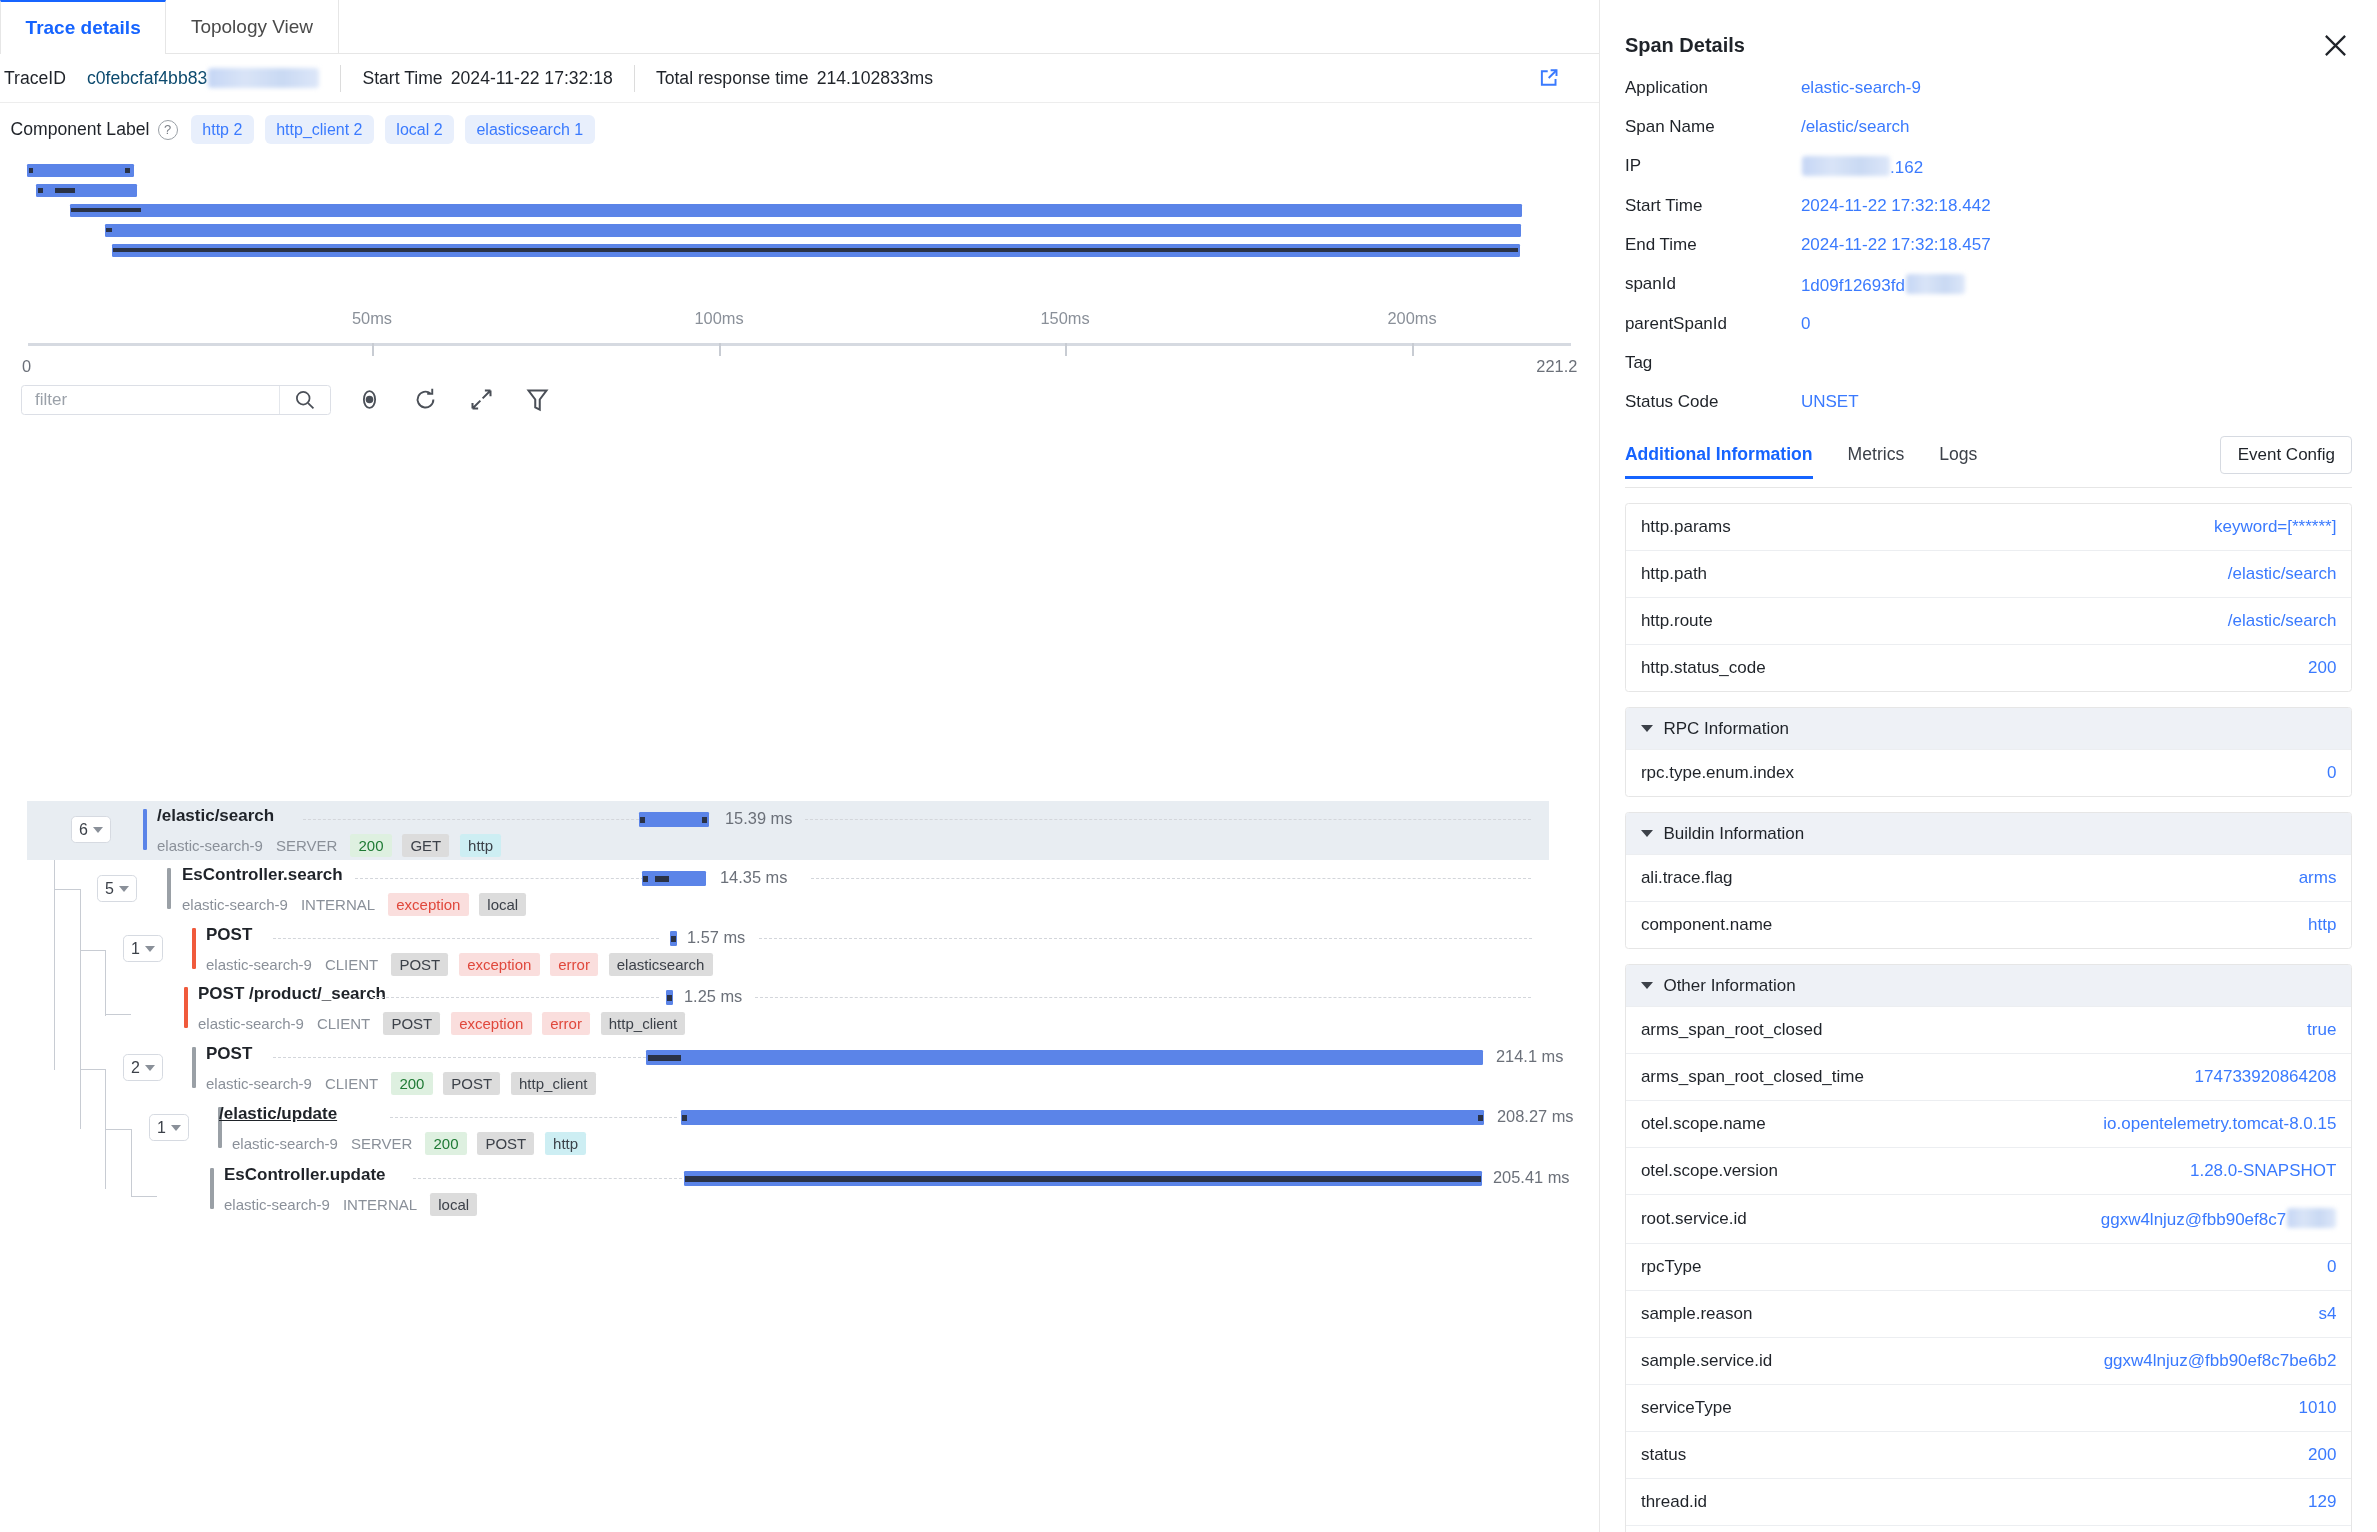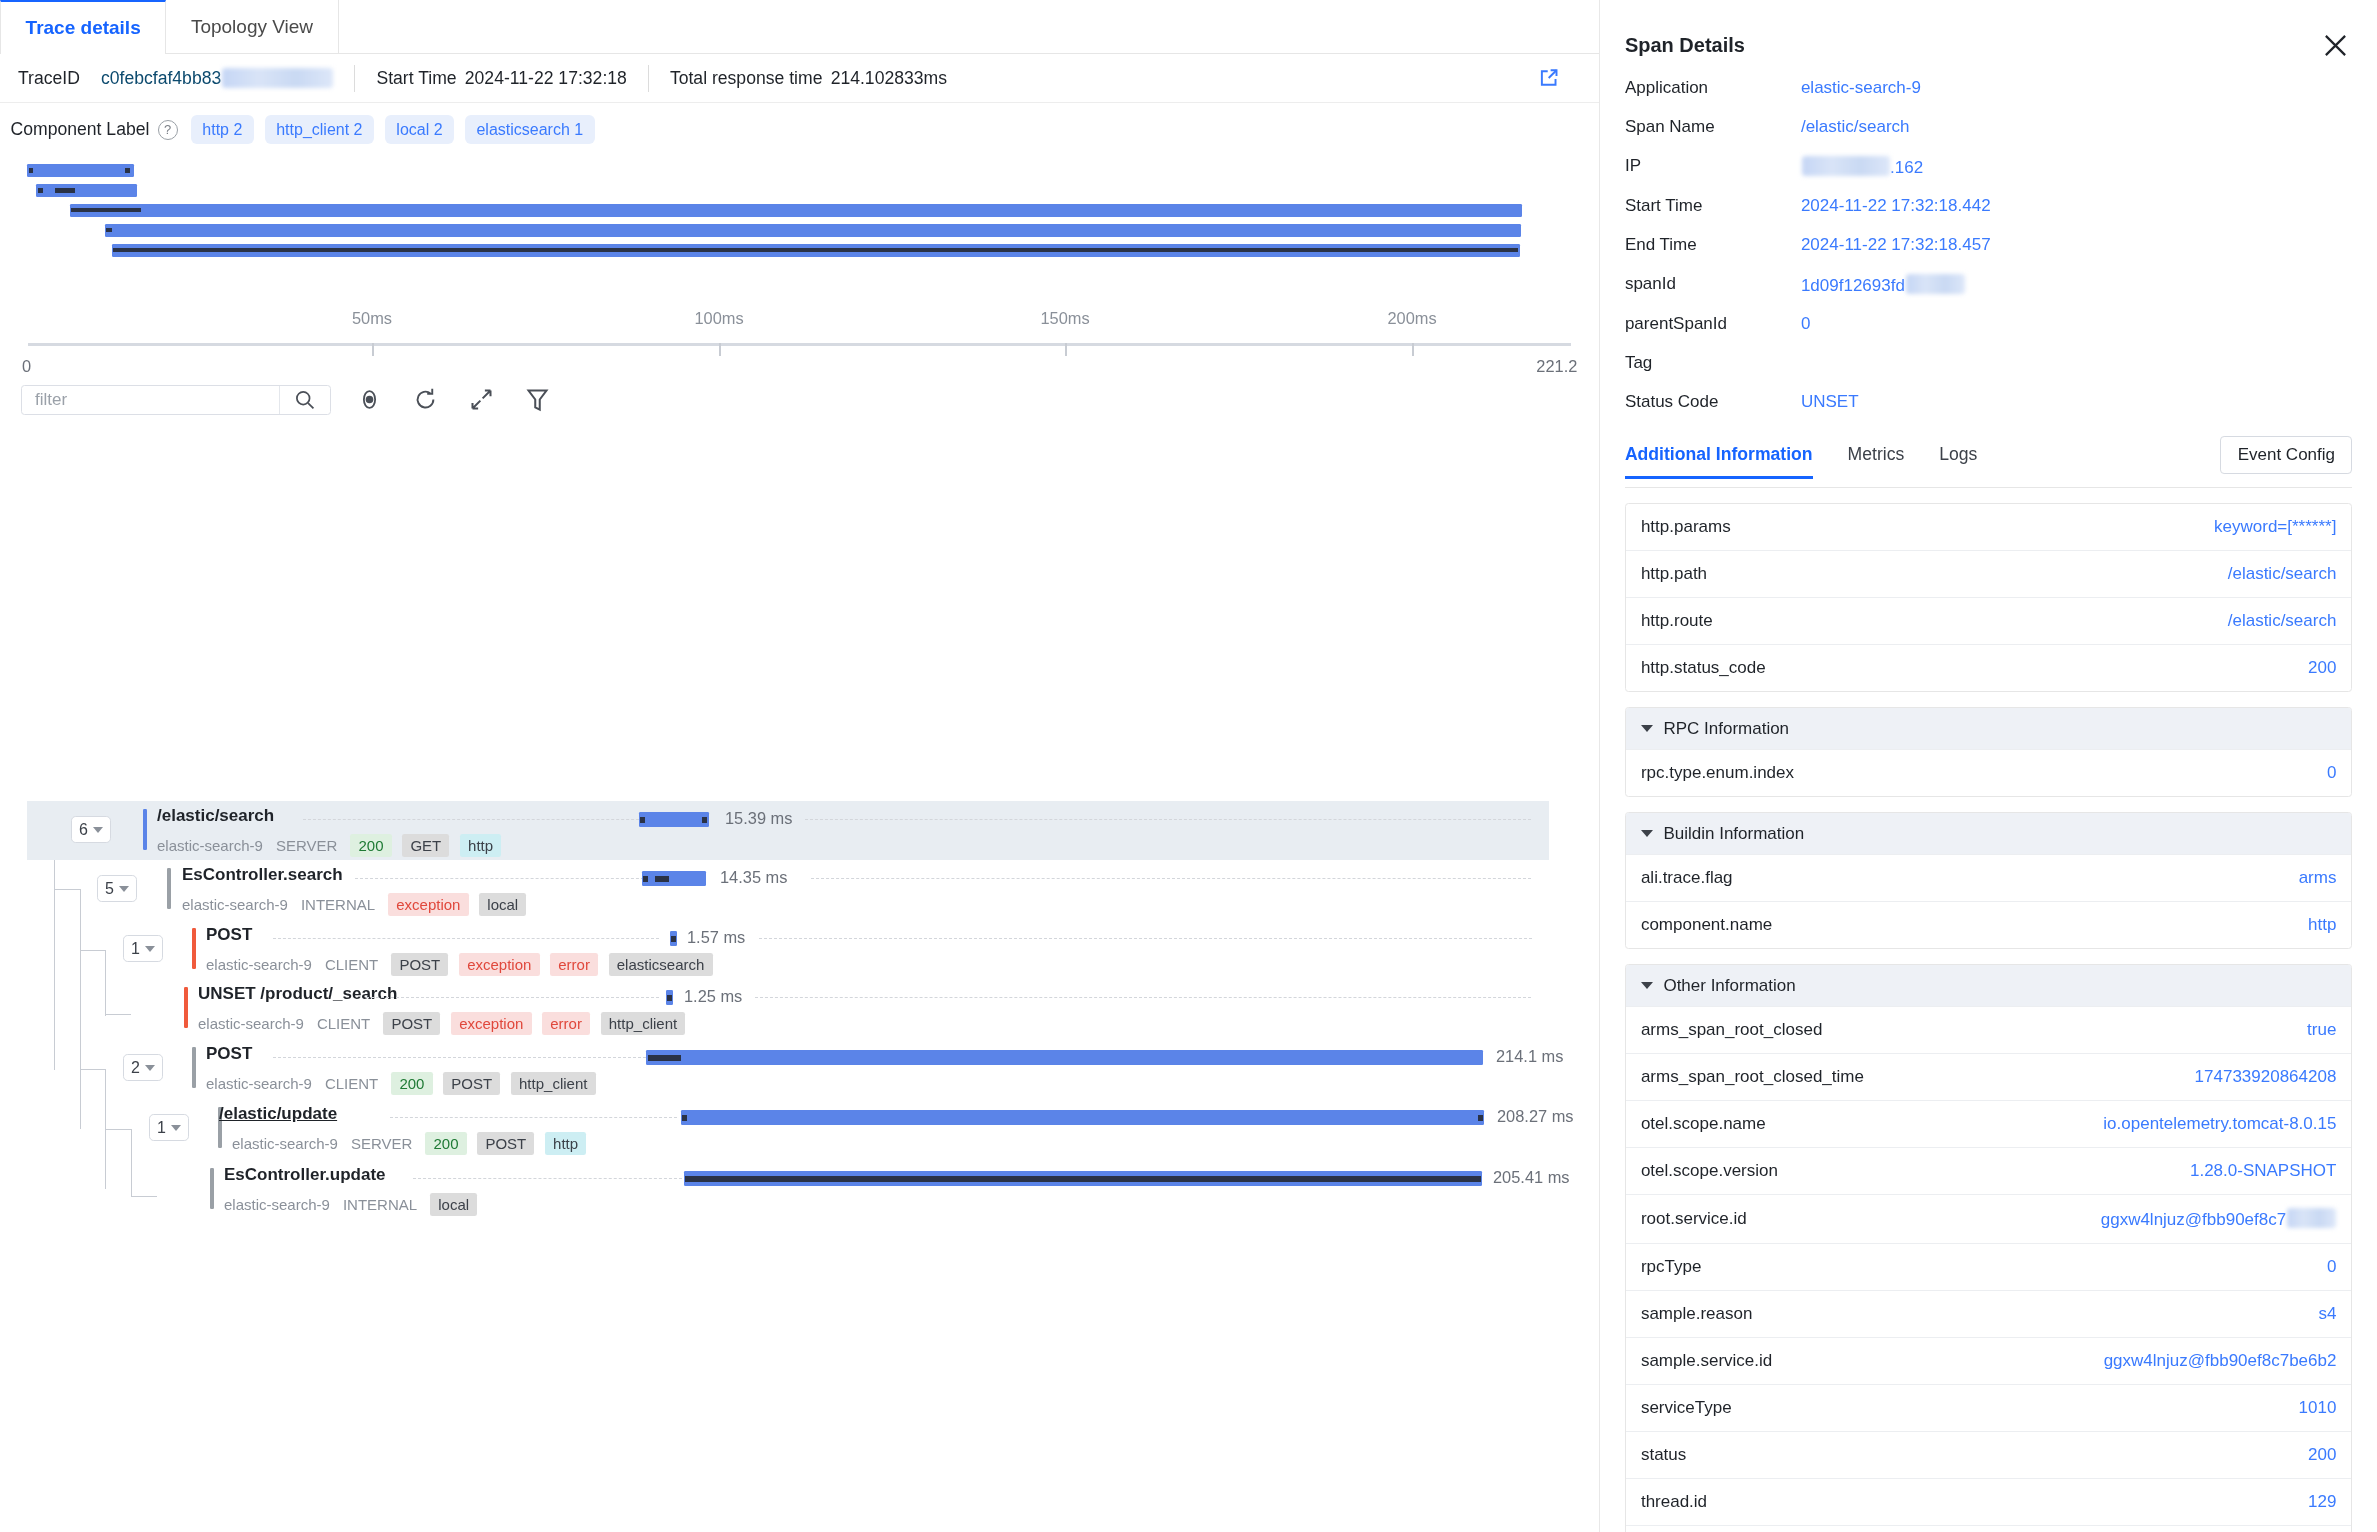"TraceID" .metabar { padding-left: 18px -> 4px }
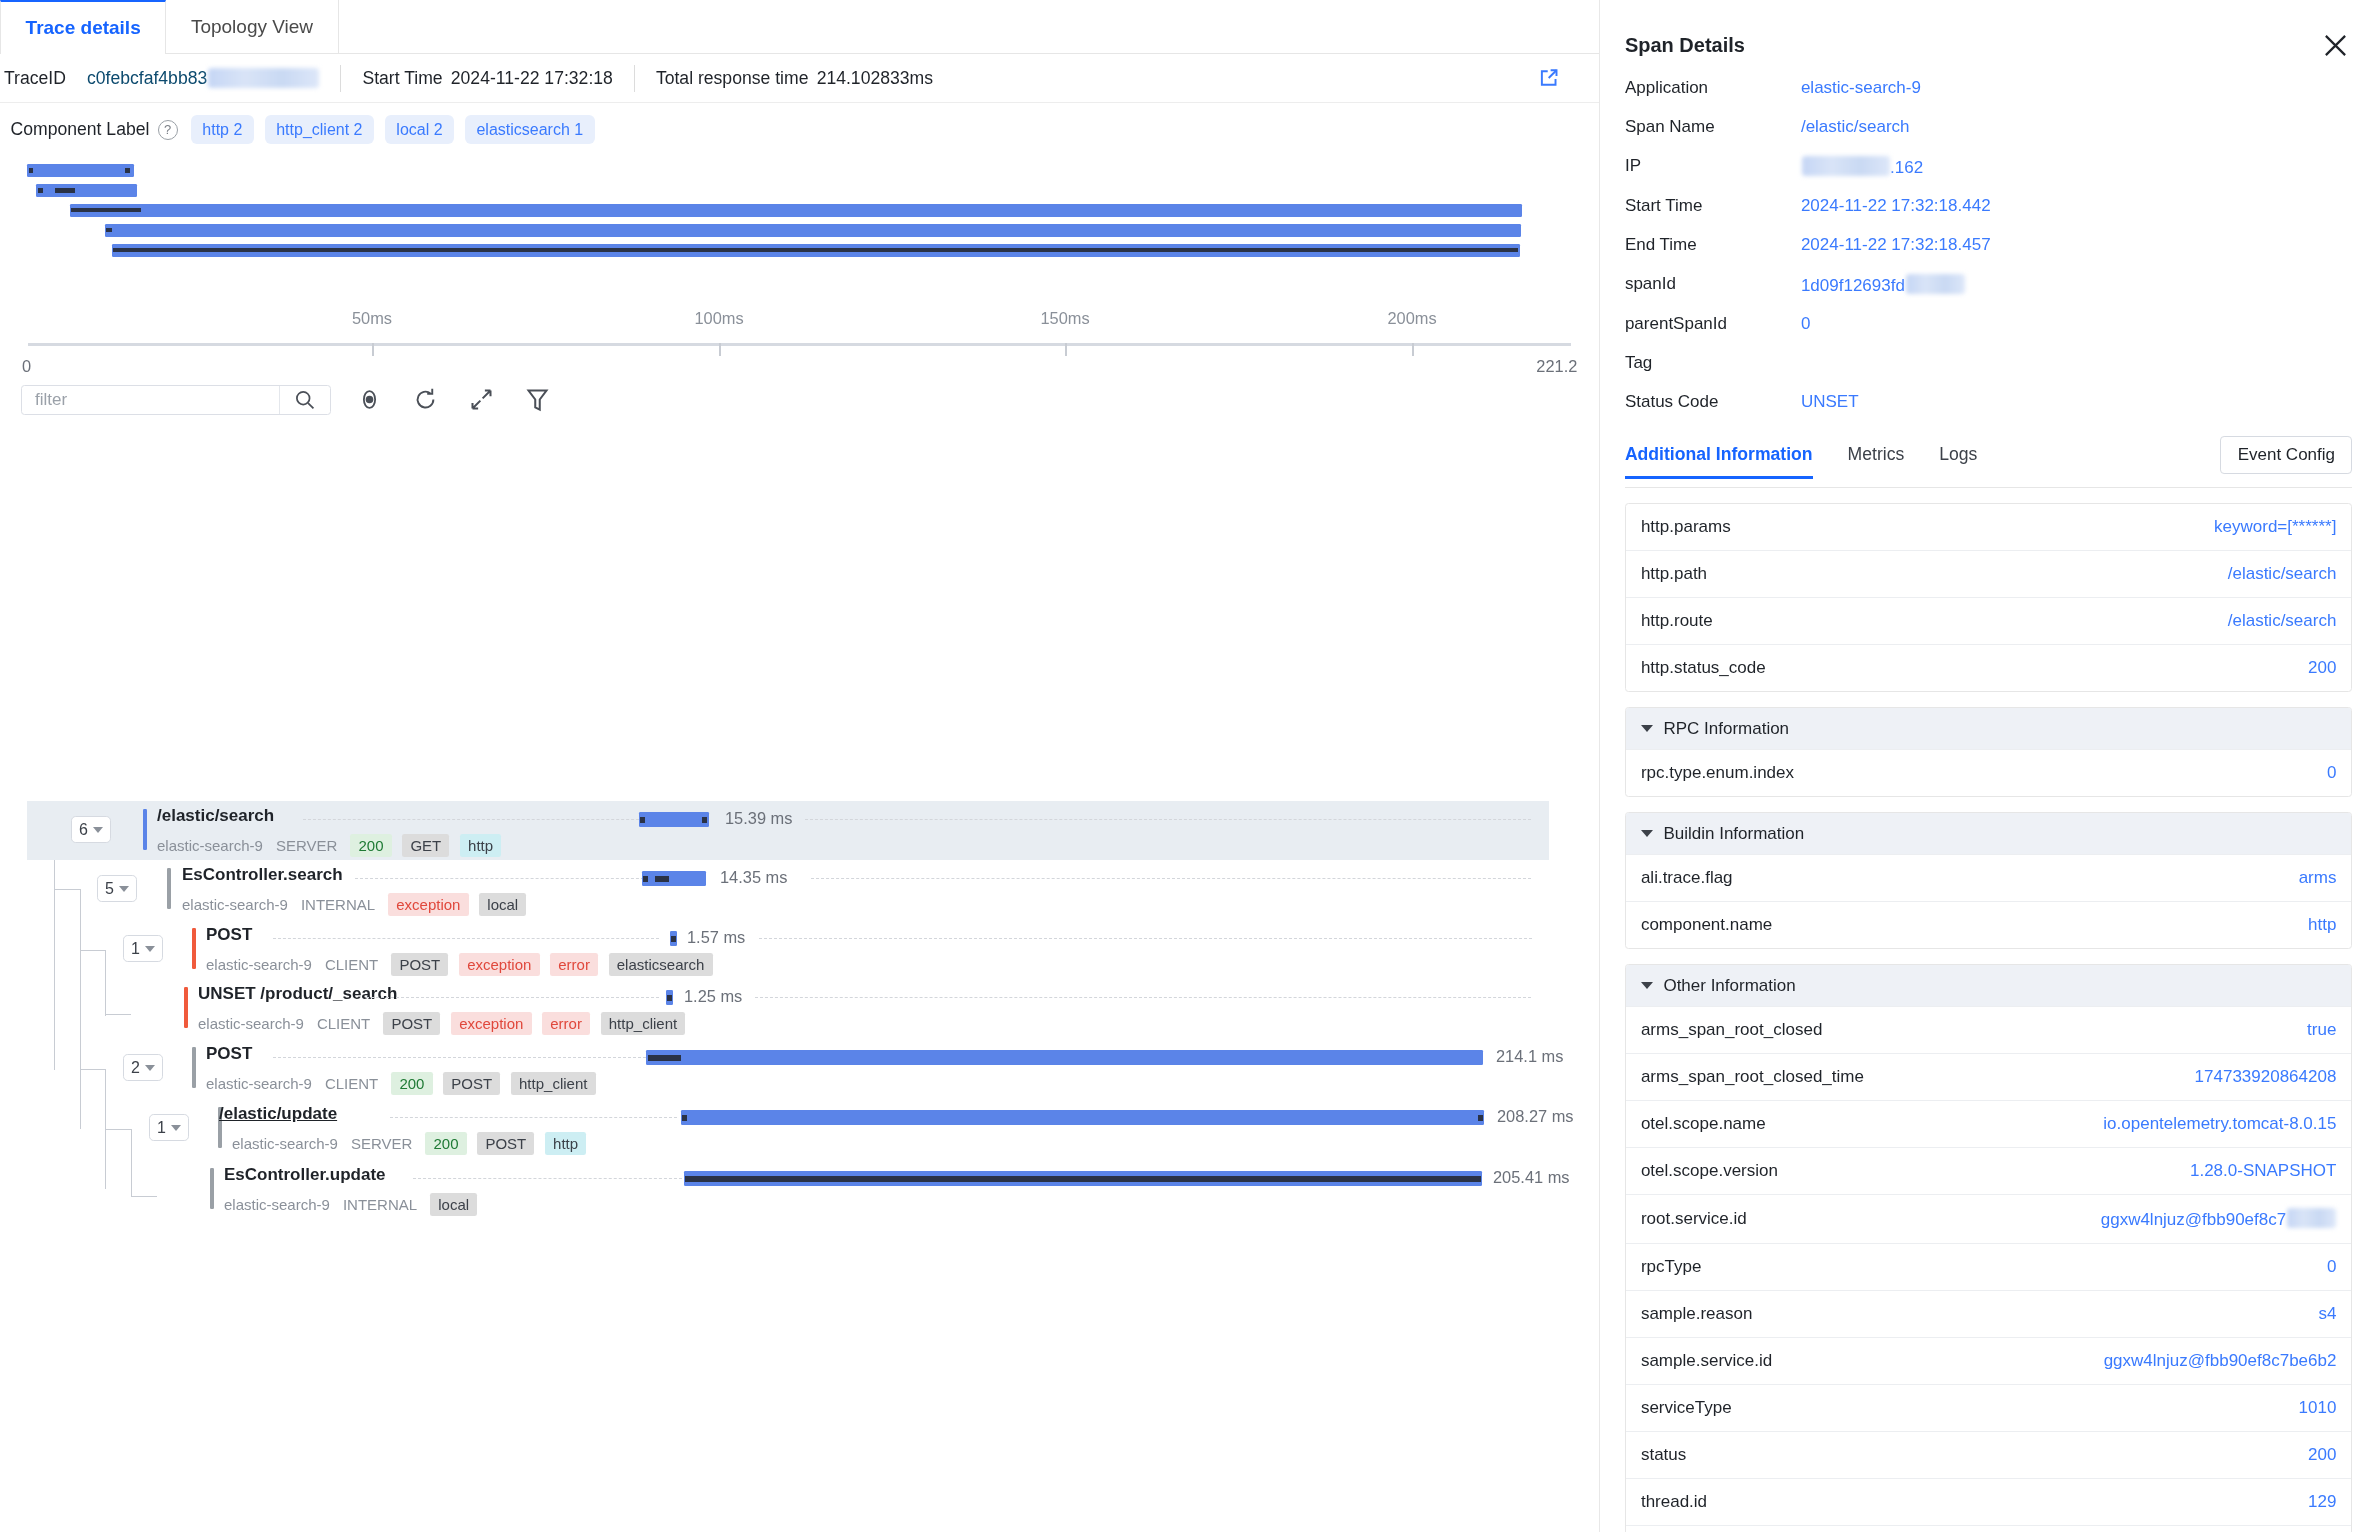"UNSET /product/_search" div.s-title { text: UNSET -> POST }
